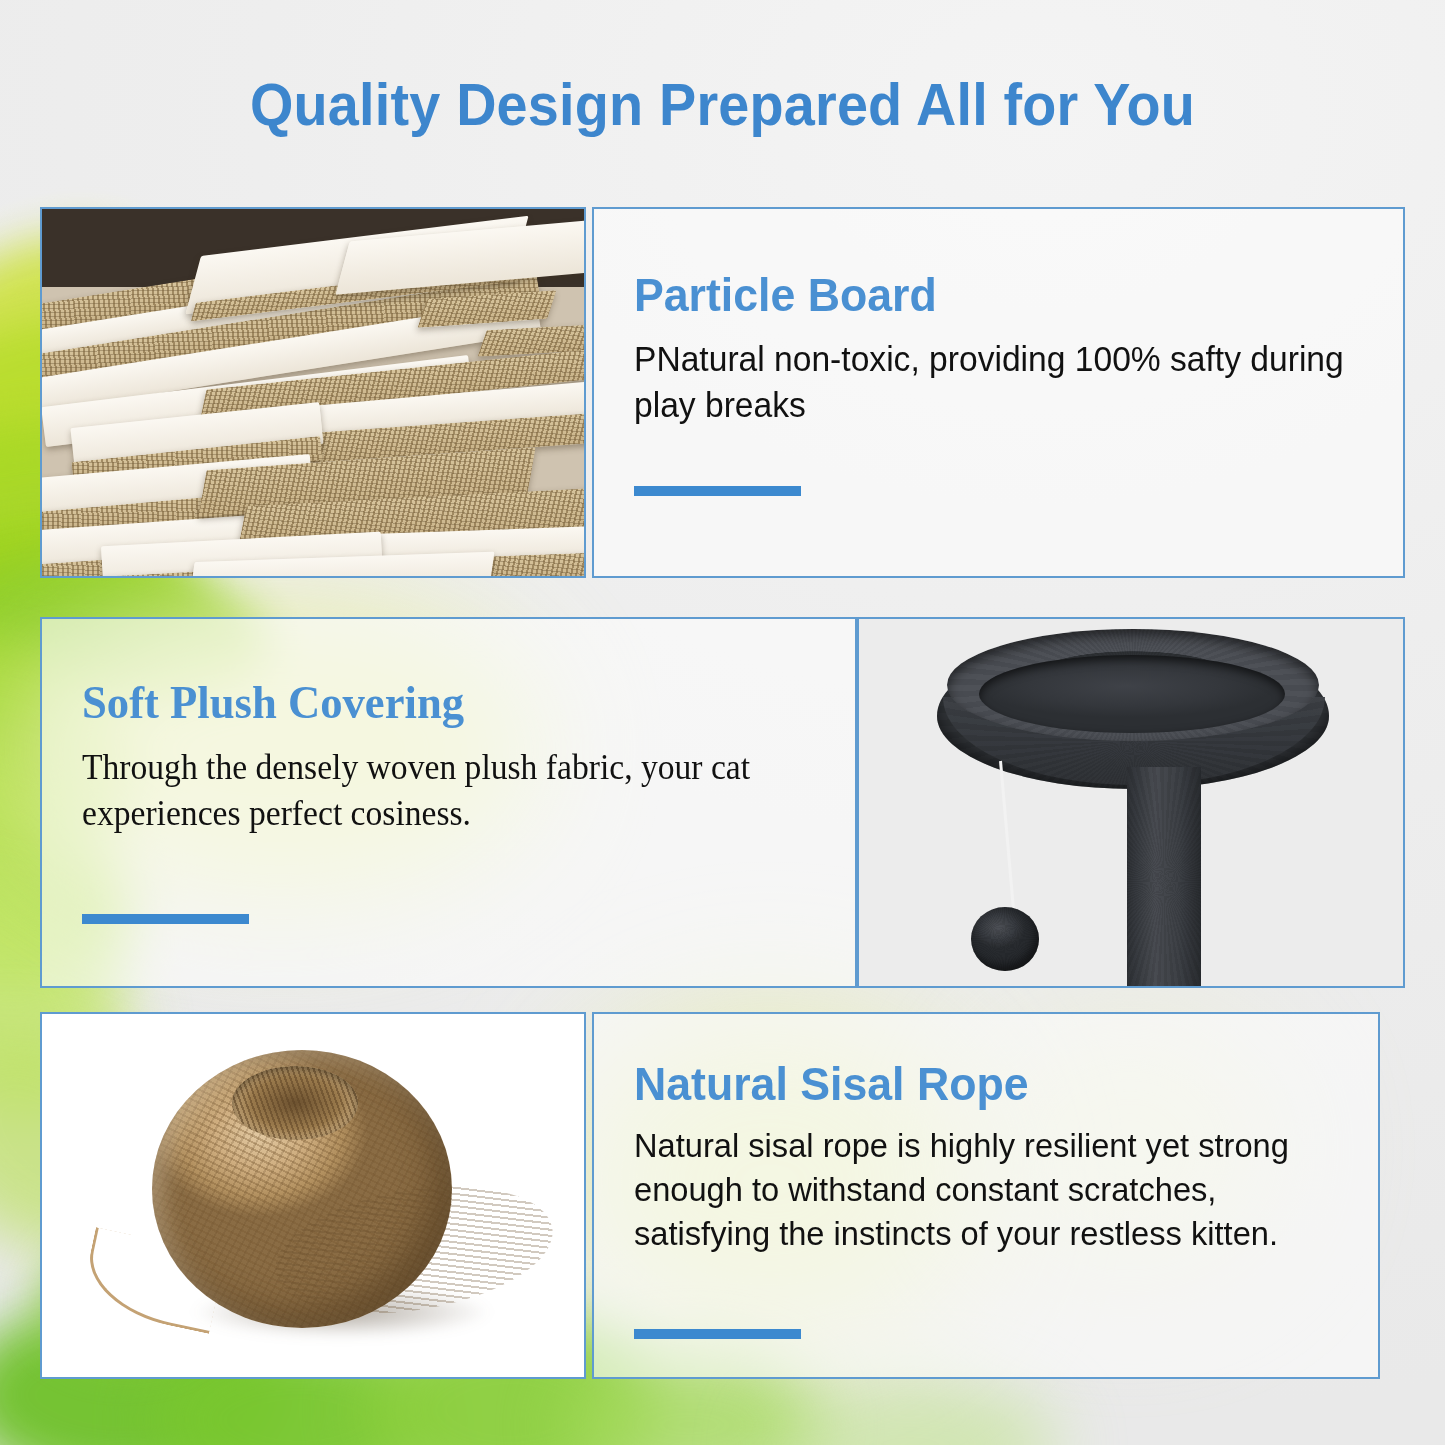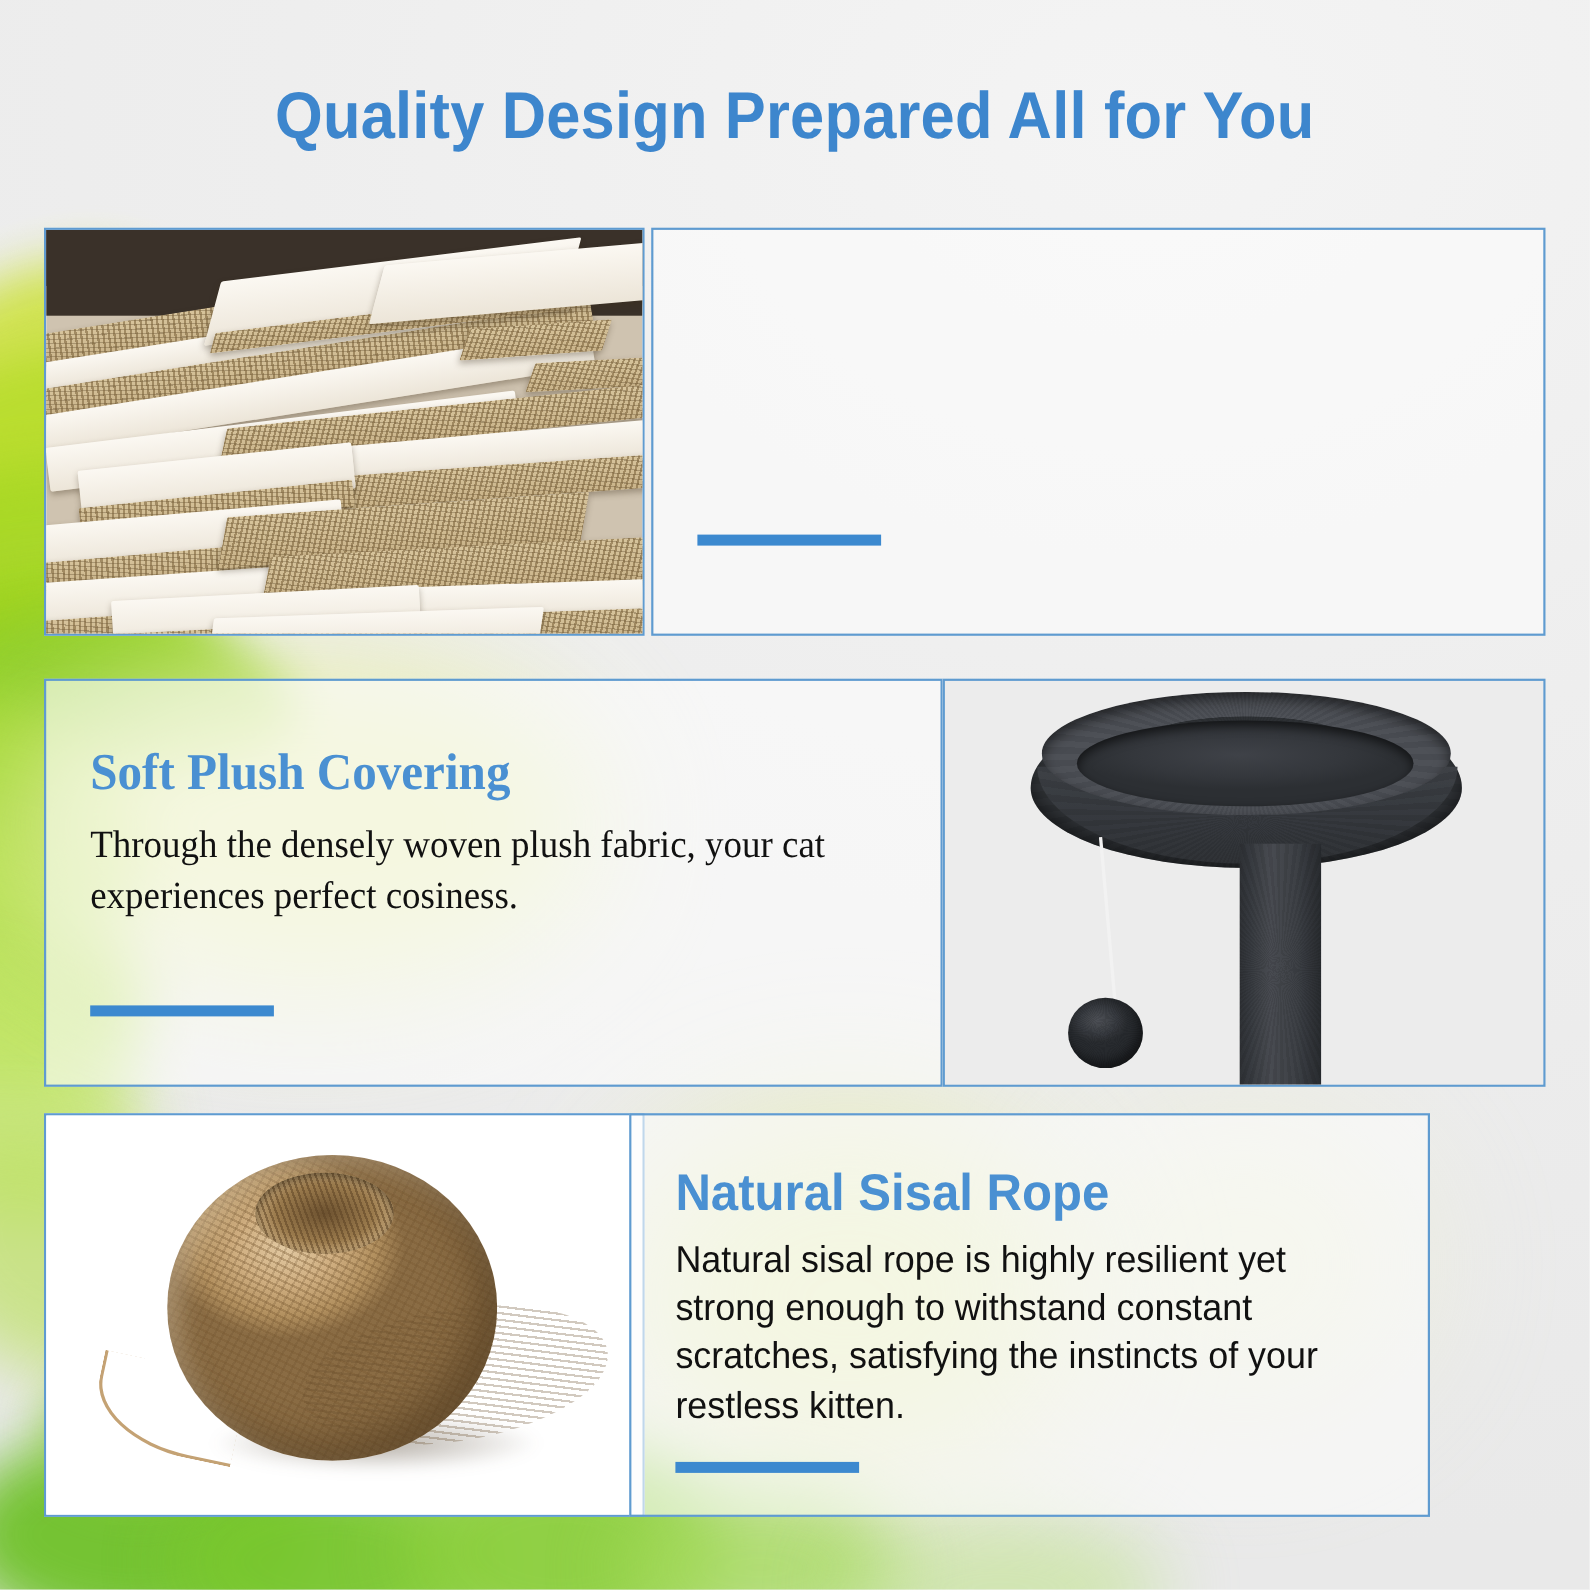"Particle Board" div.txt-inner { html: none -> <div> <div>Particle Board</div> <div>PNatural non-toxic, providing 100% safty during play breaks</div> </div> }
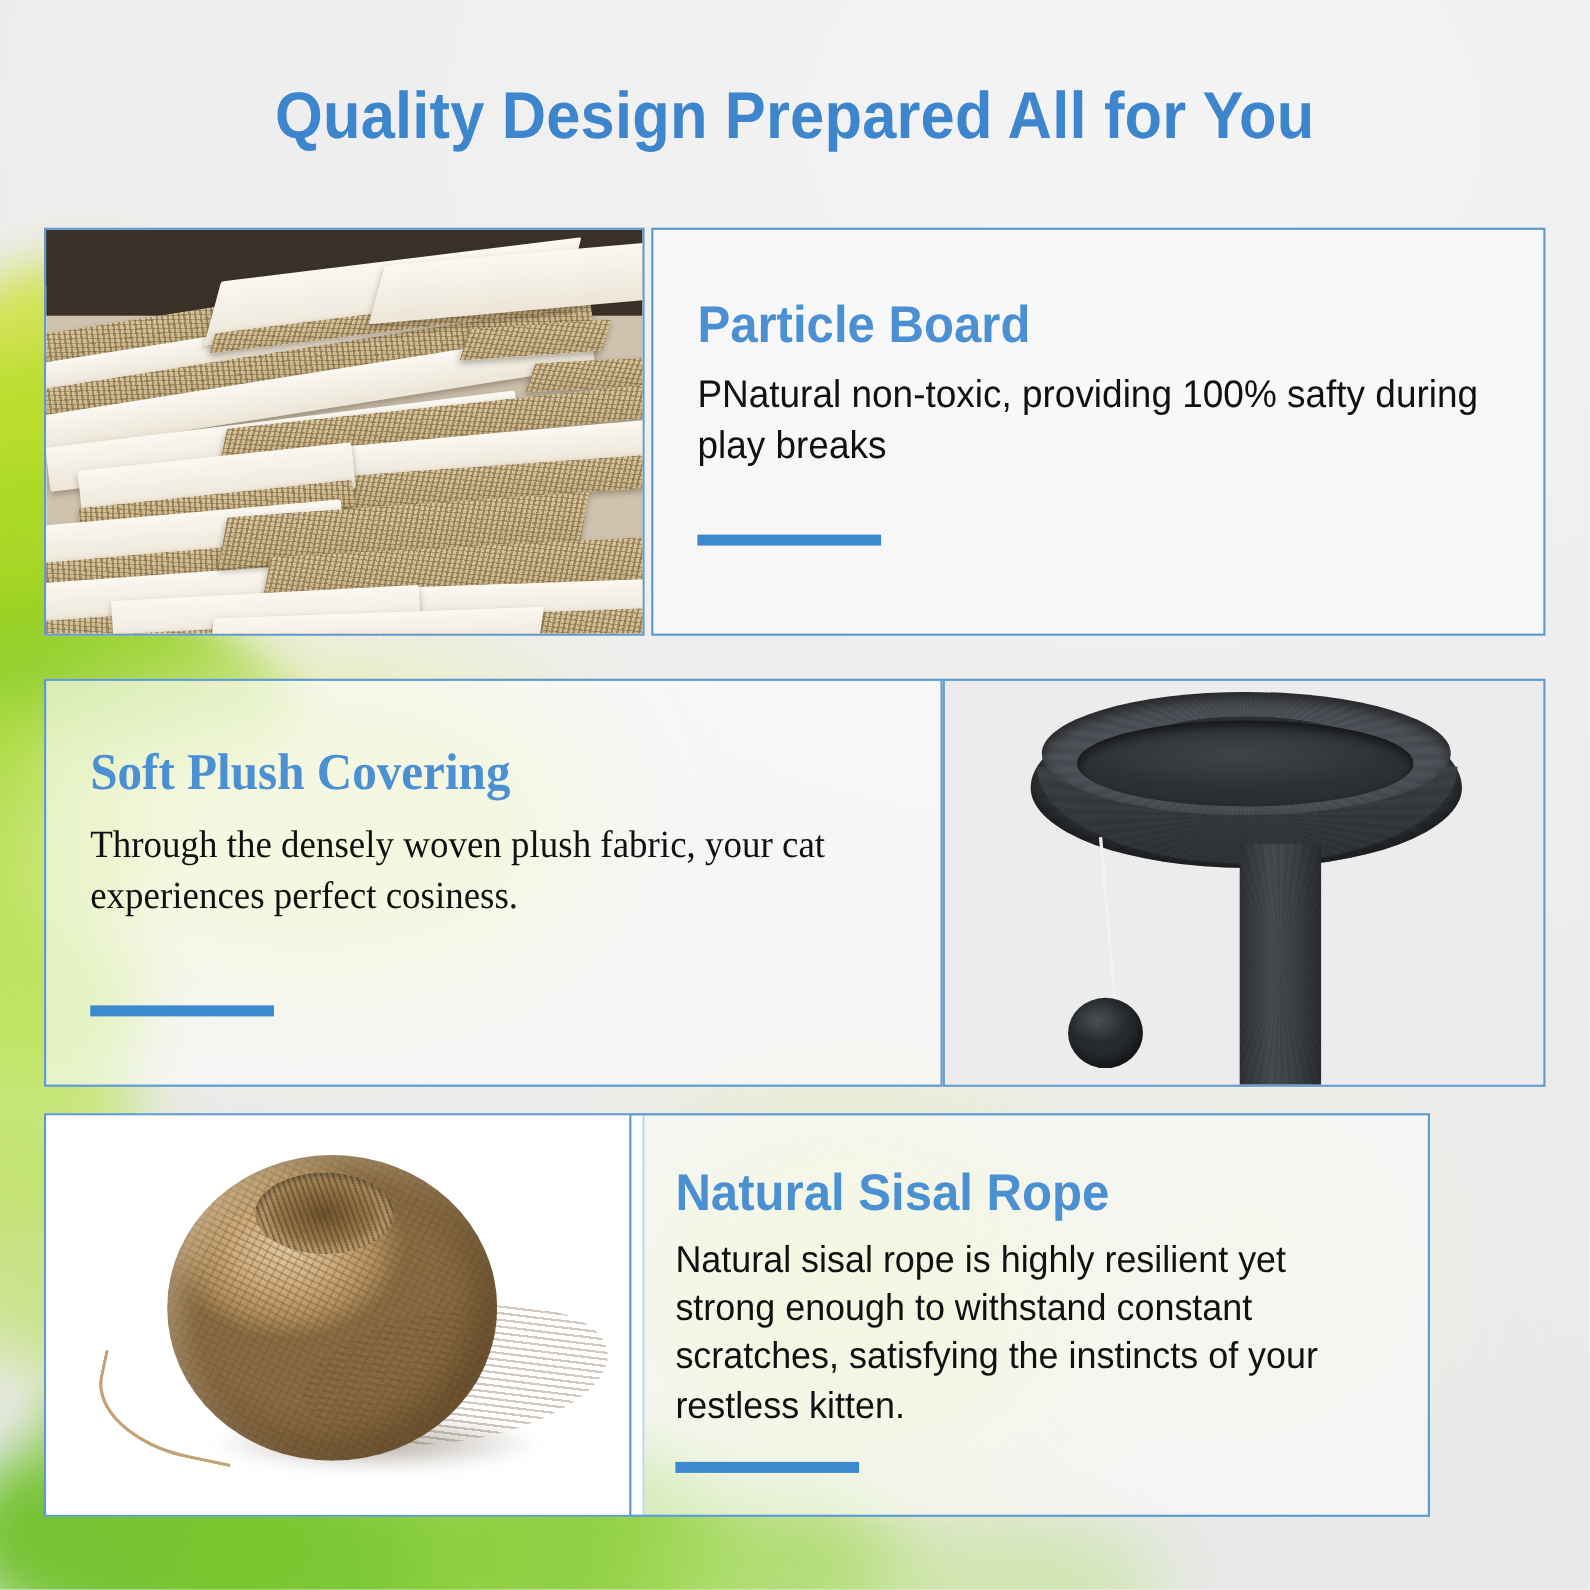"Natural Sisal Rope" #c3-txt { left: 572px -> 592px; width: 728px -> 788px }
